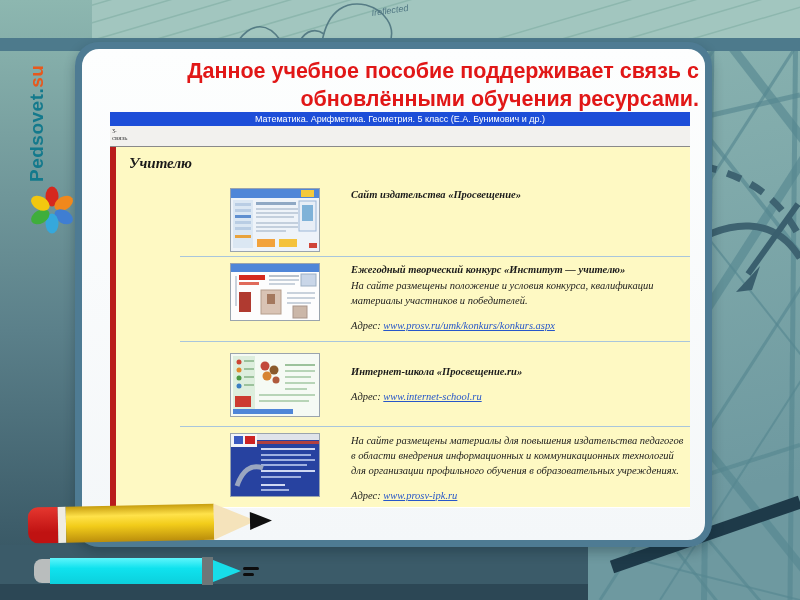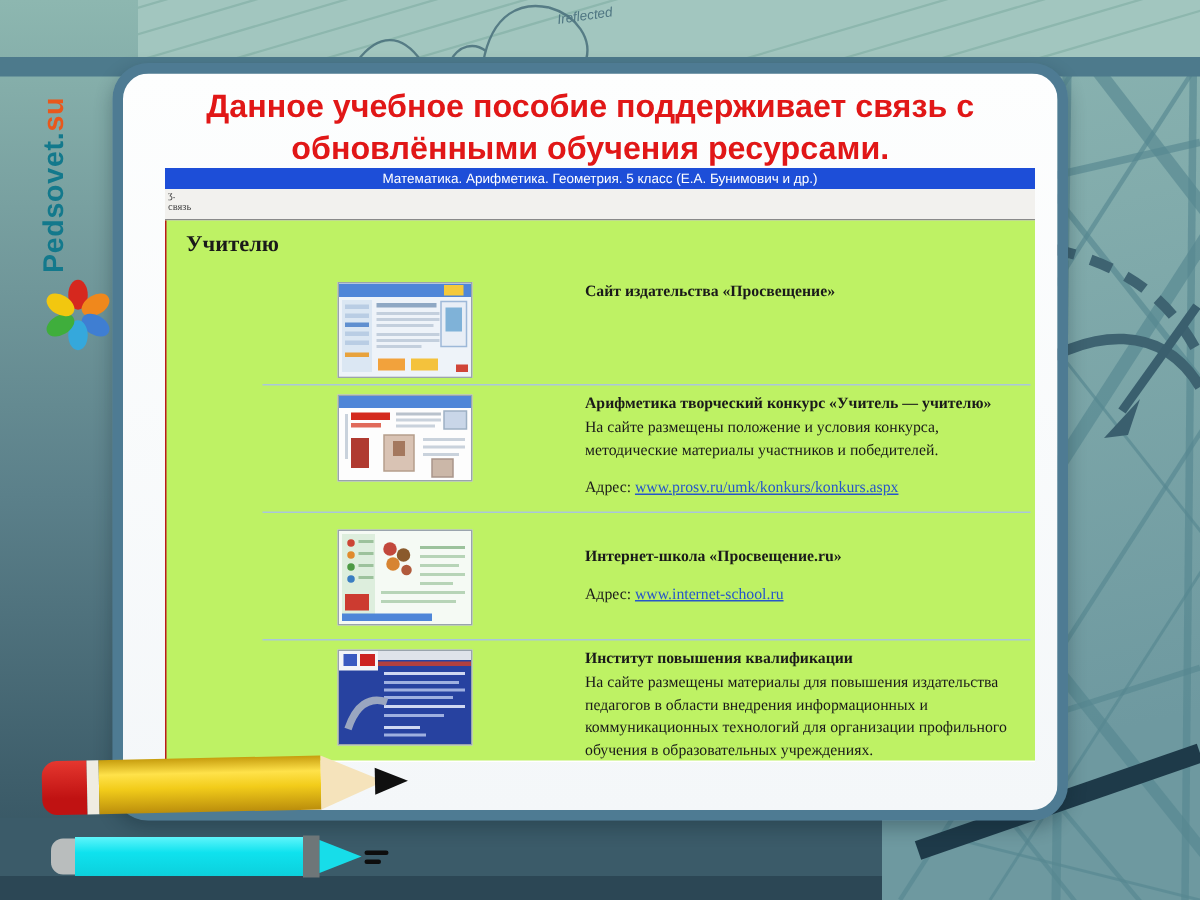"Данное учебное пособие поддерживает" .slide-title { text-align: center -> right }
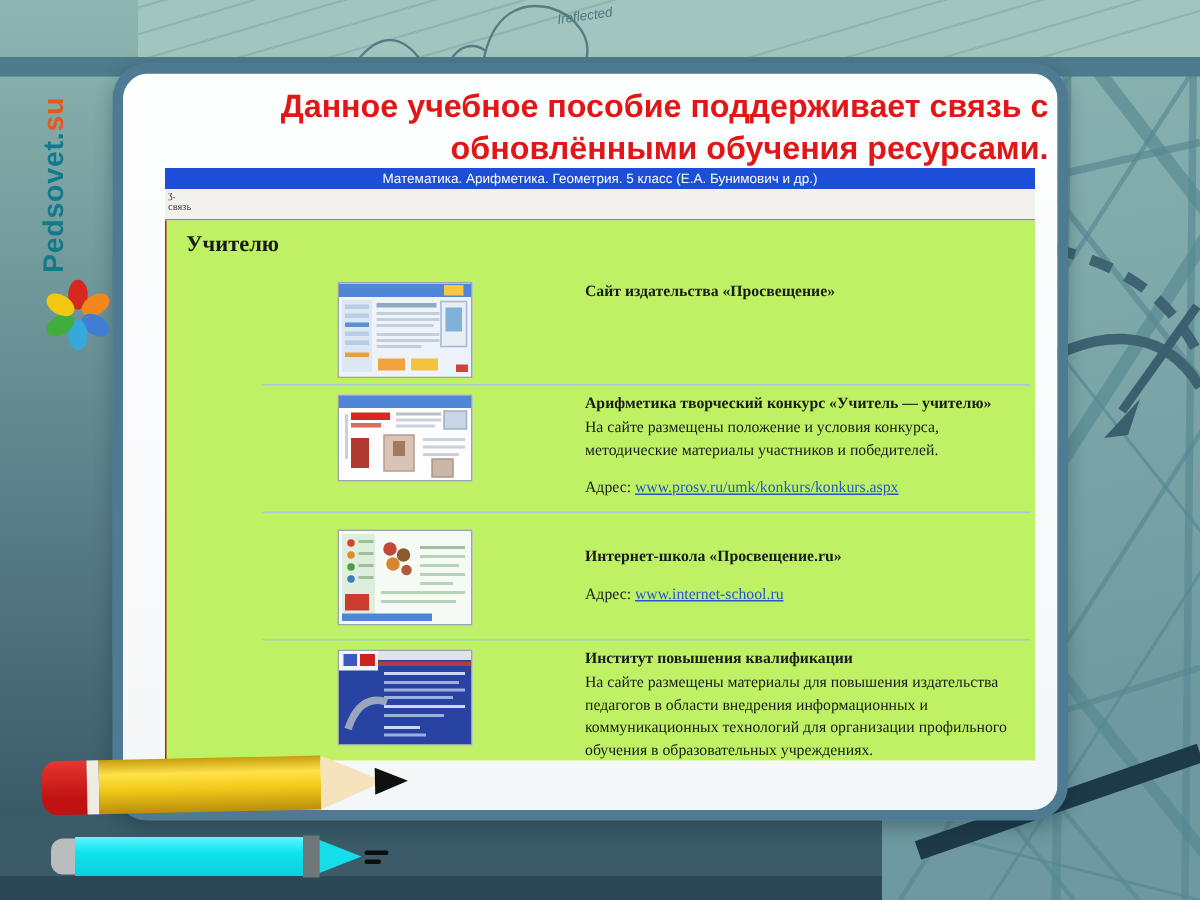"Учителю" .shot-body { background: #bef264 -> #fef9c3; border-left: 1px solid #b91c1c -> 6px solid #b91c1c; font-style: none -> italic }
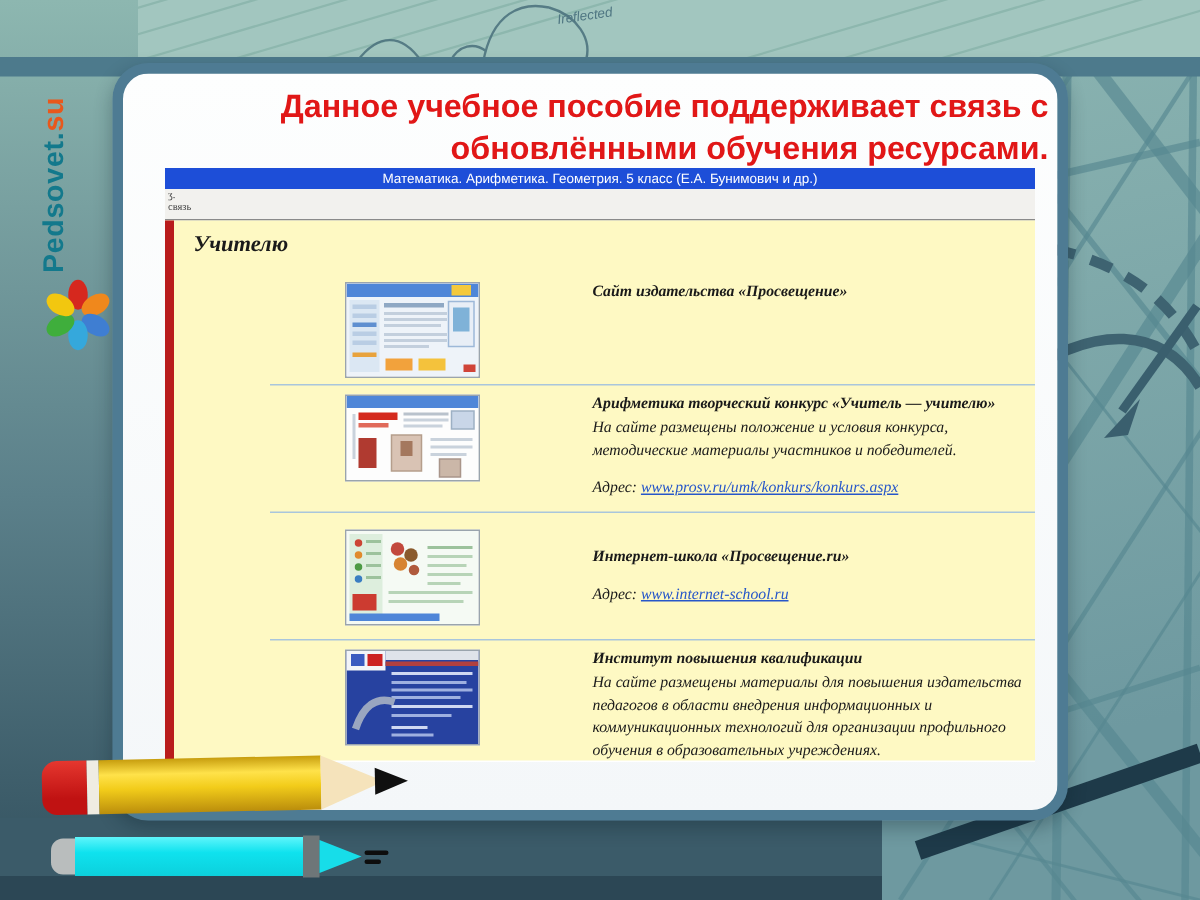"Сайт издательства «Просвещение»" .res-item { gap: 44px -> none }
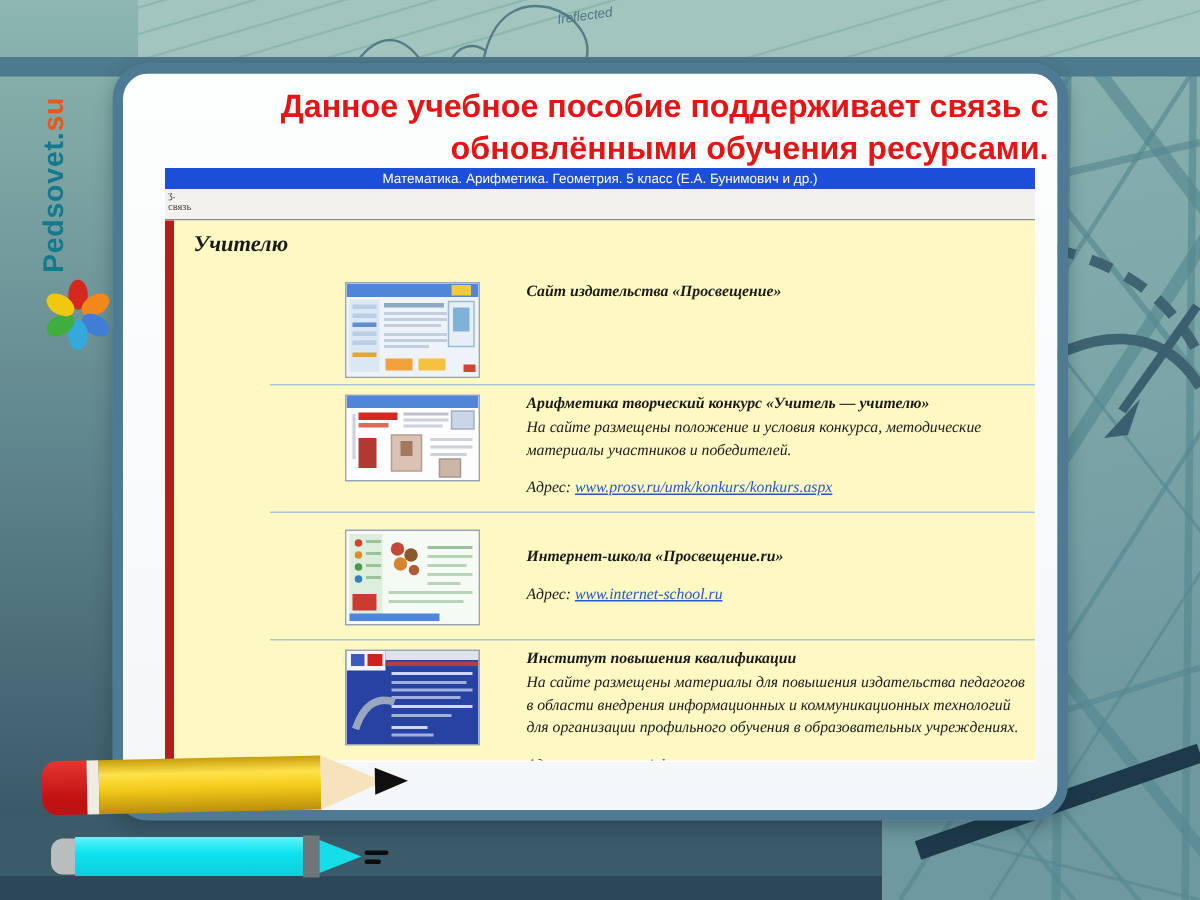"Арифметика творческий конкурс «Учитель —" div.res-title { text: Арифметика творческий конкурс «Учитель -> Ежегодный творческий конкурс «Институт }
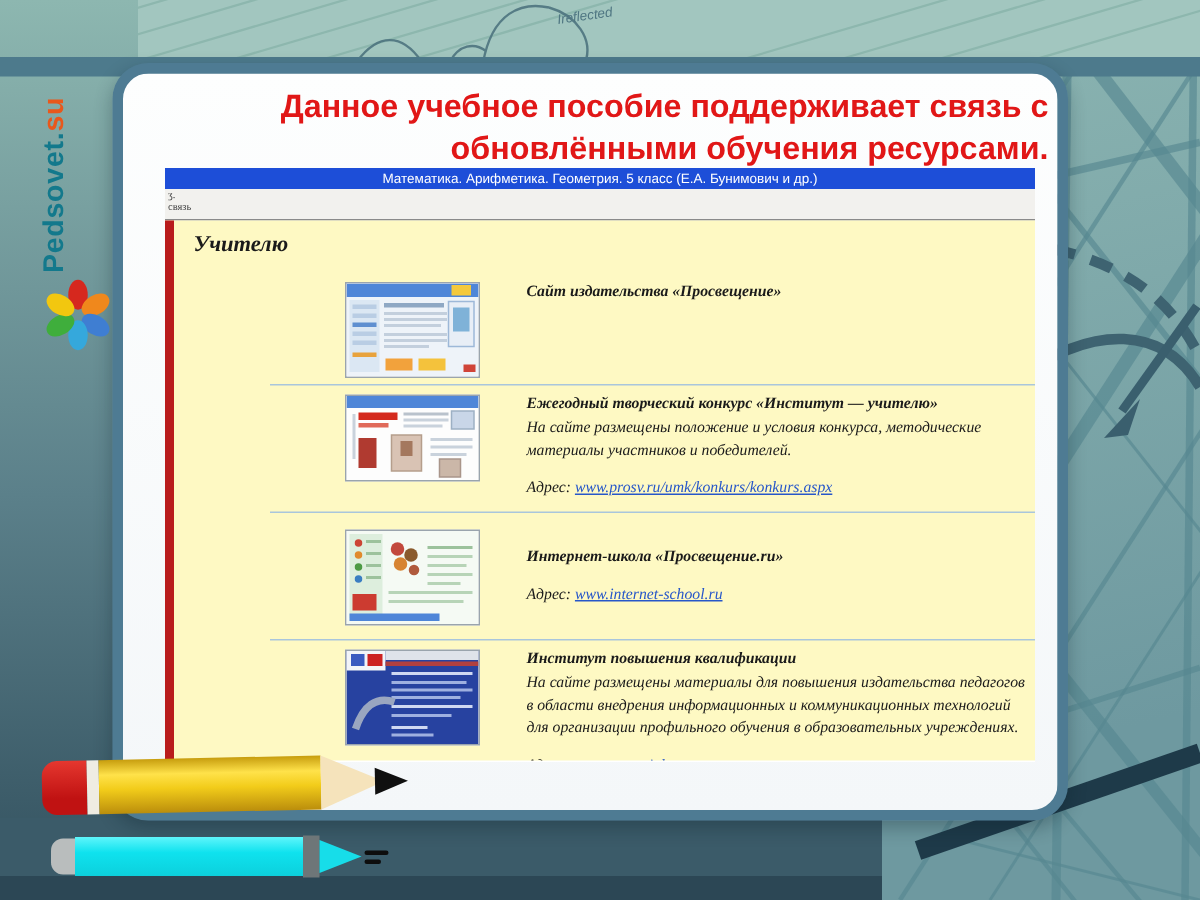"На сайте размещены положение и" div.res-desc { text: методические -> квалификации }
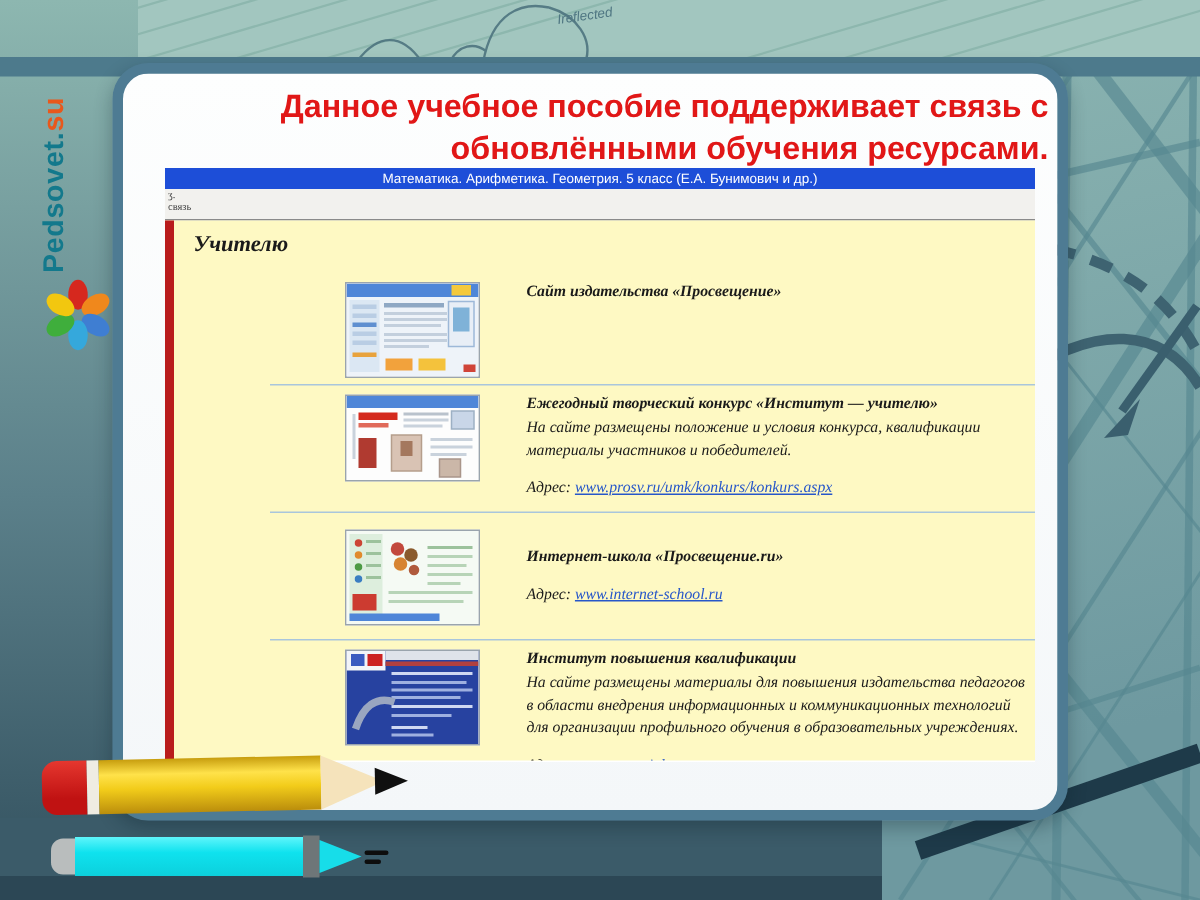"Институт повышения квалификации" div.res-title { html: <div>Институт повышения квалификации</div> -> none }
